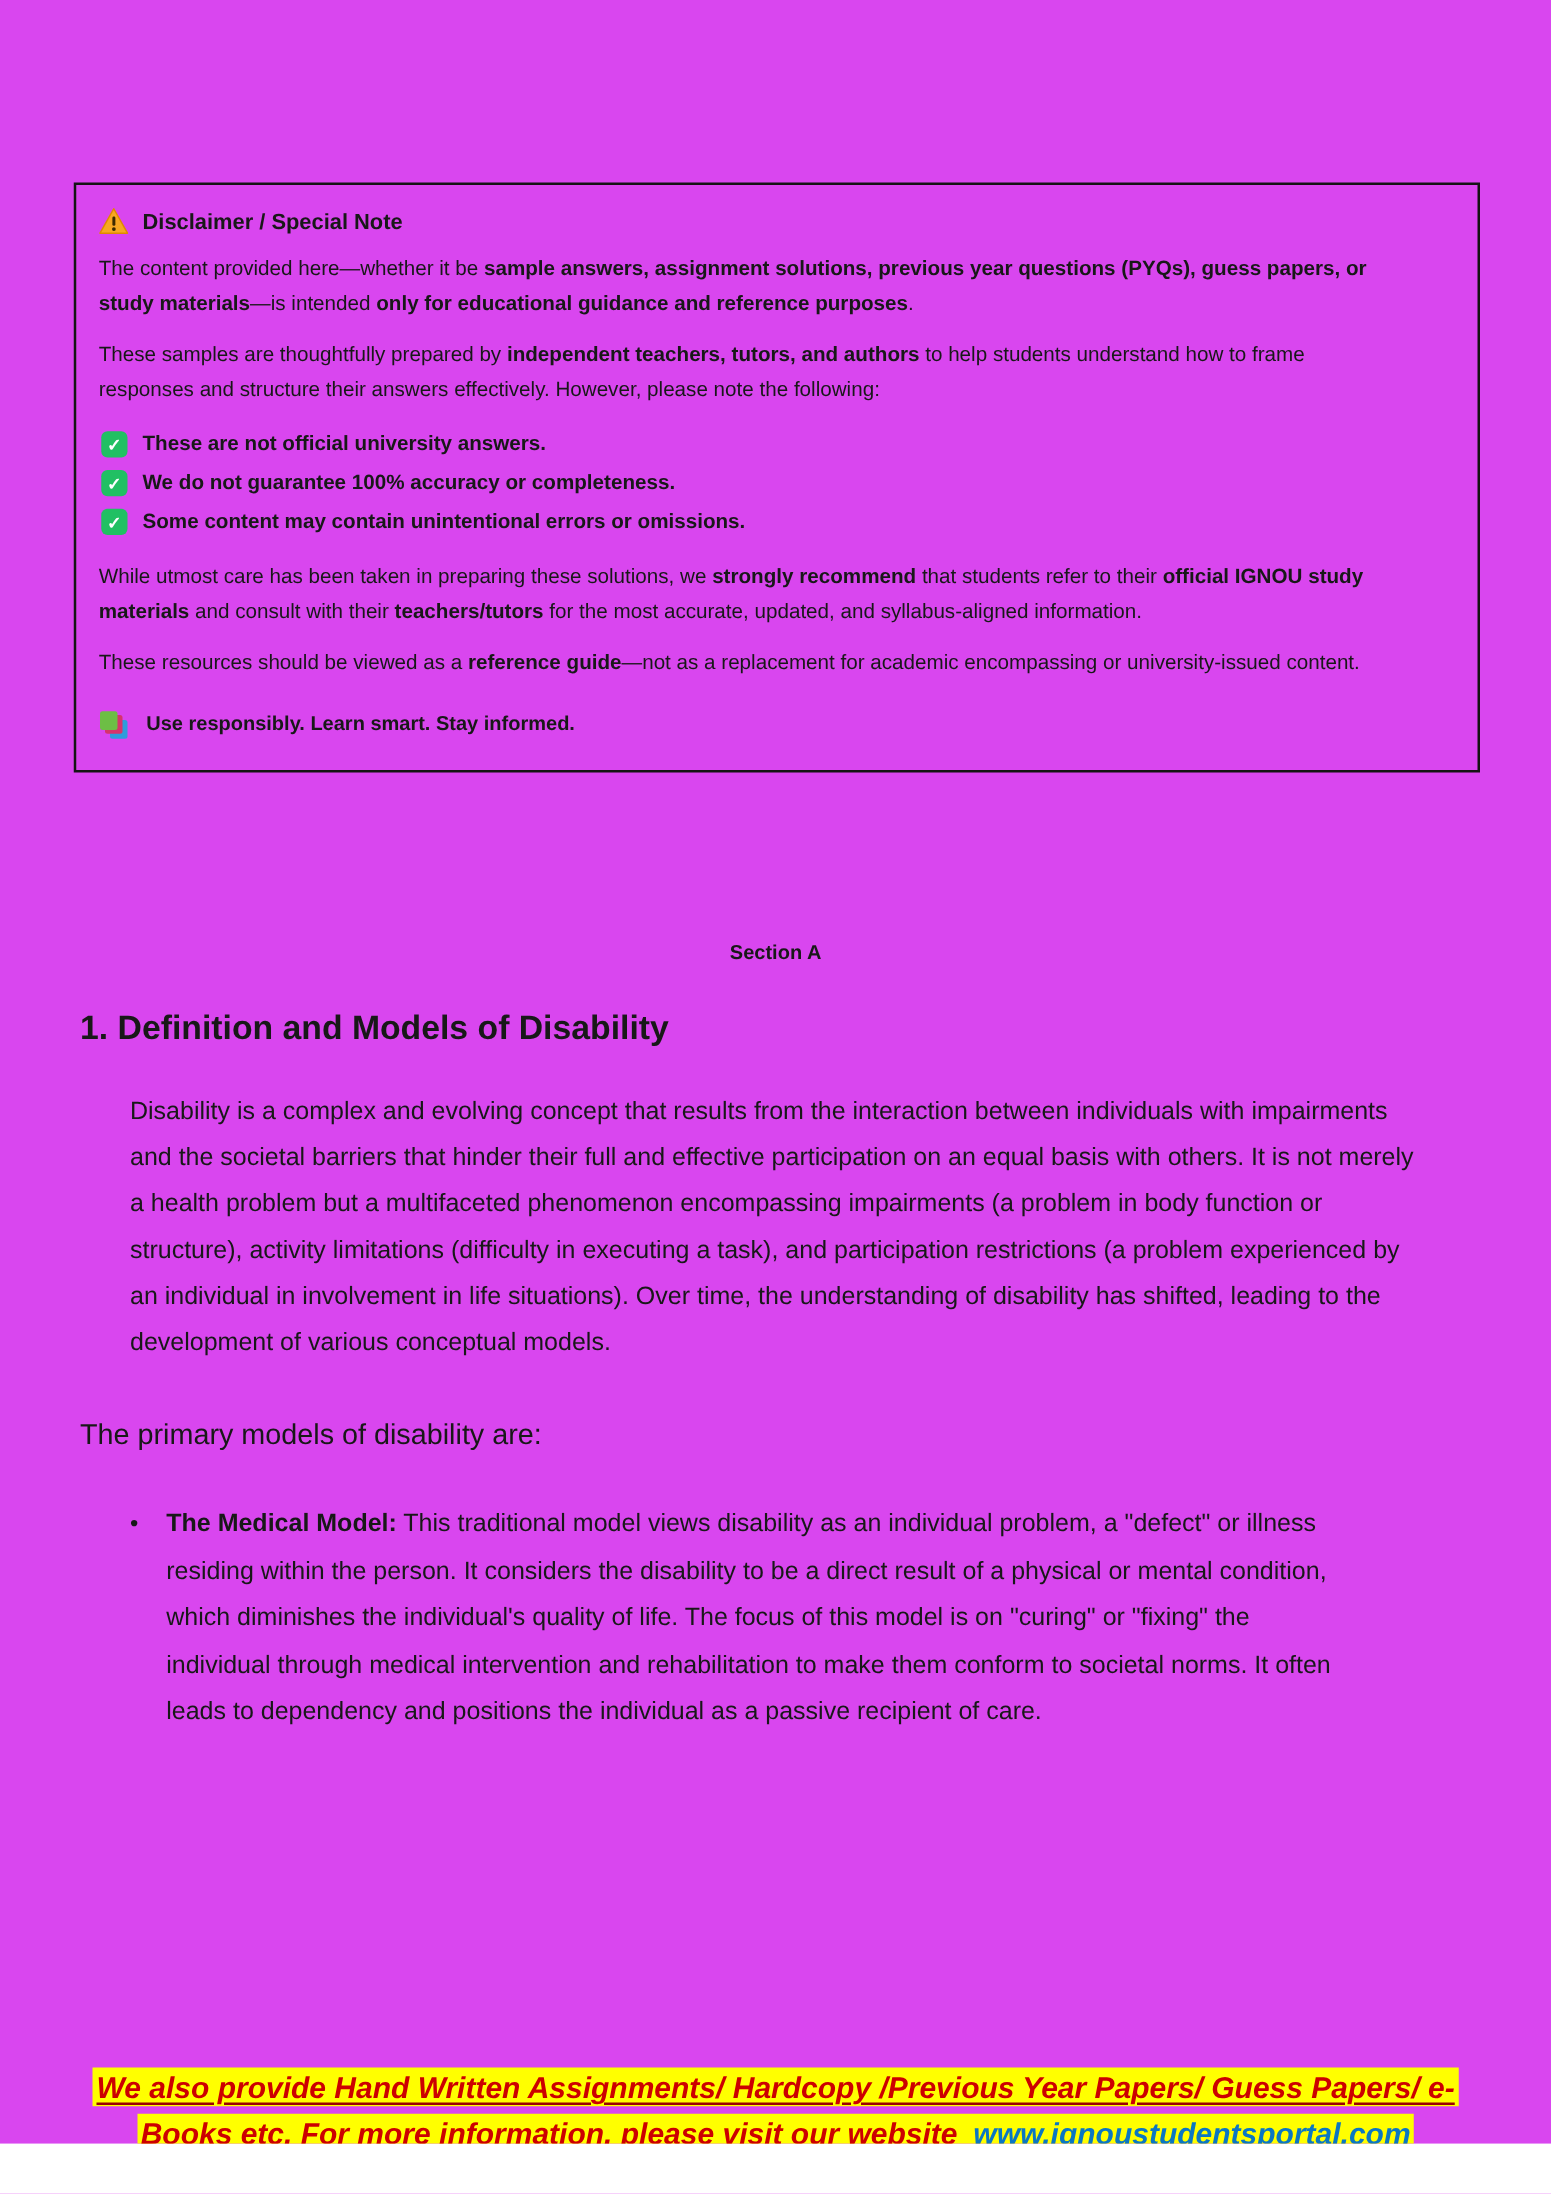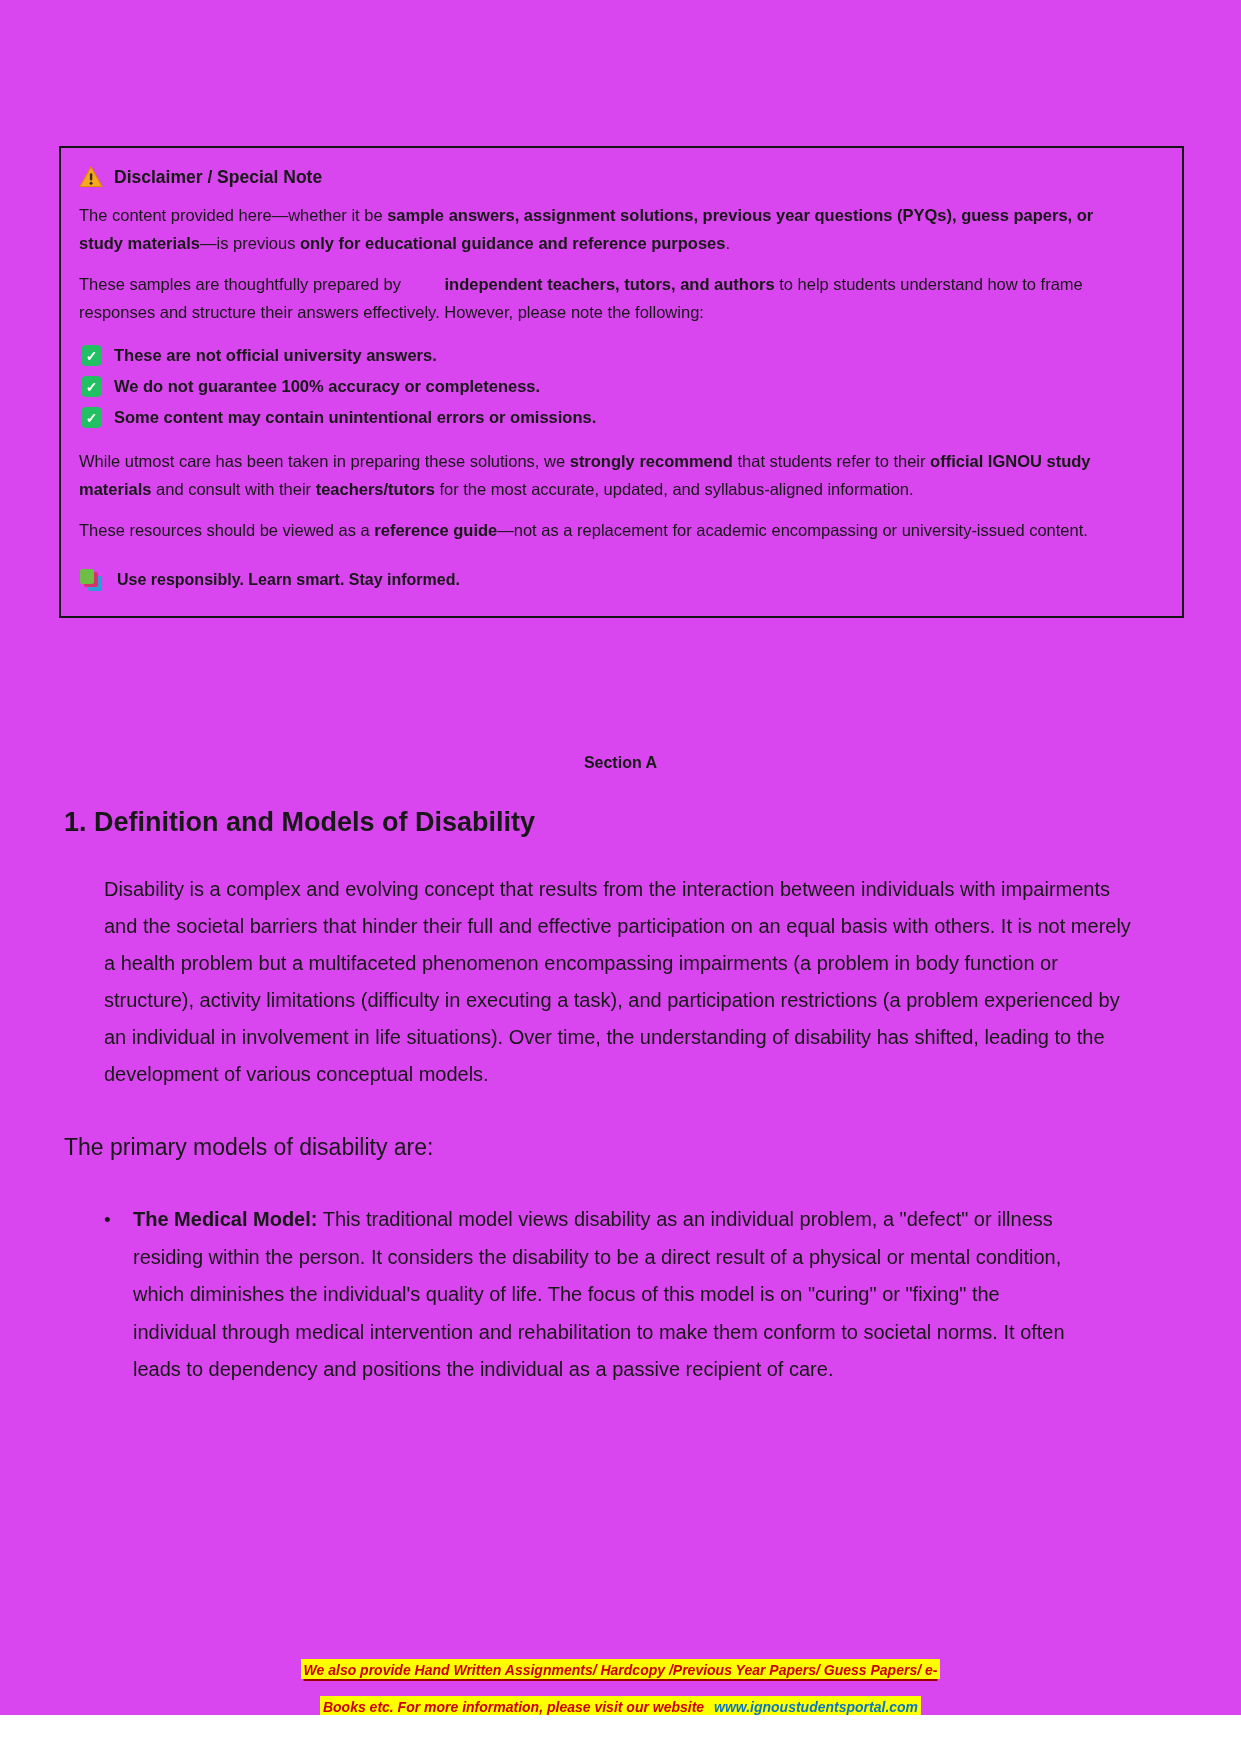"—is previous" span { text: previous -> intended }
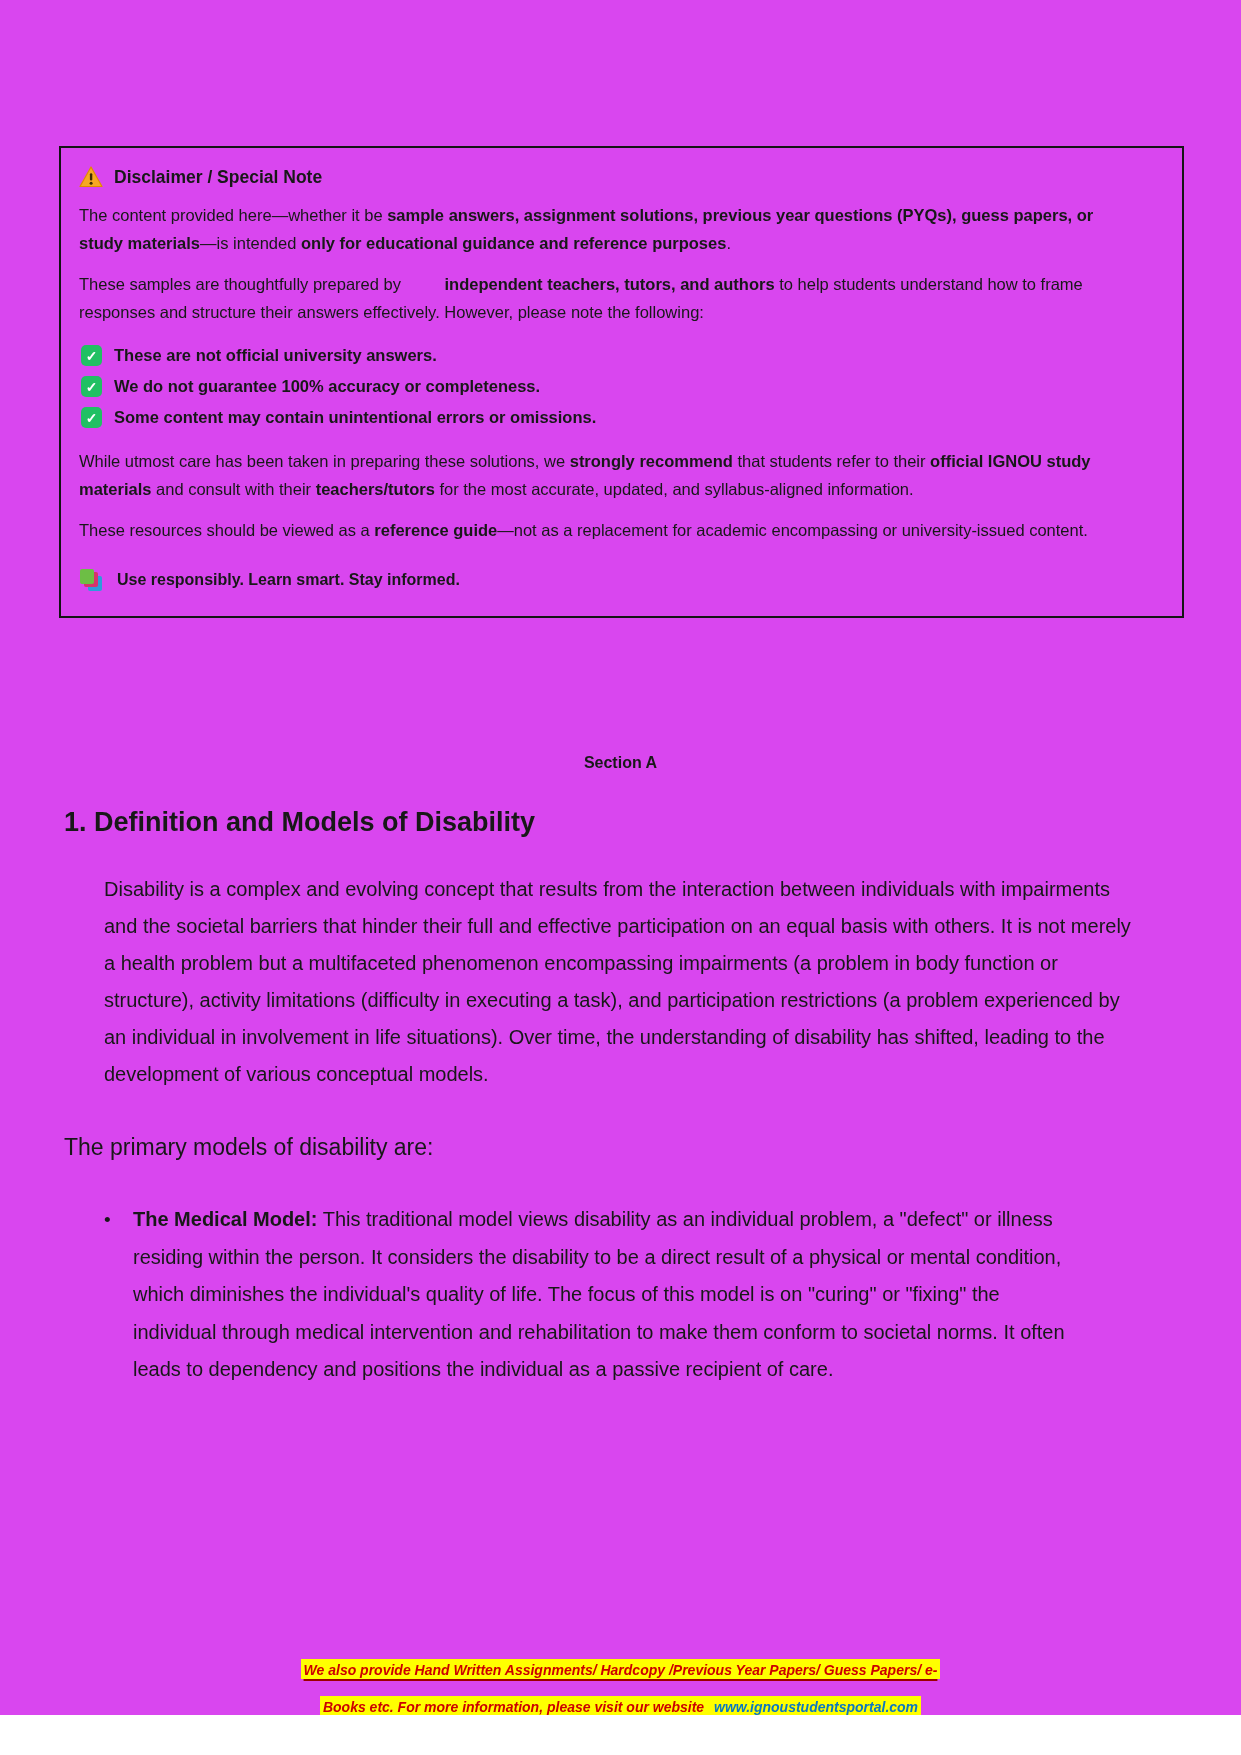"independent teachers, tutors, and" span { margin-left: 39px -> none }
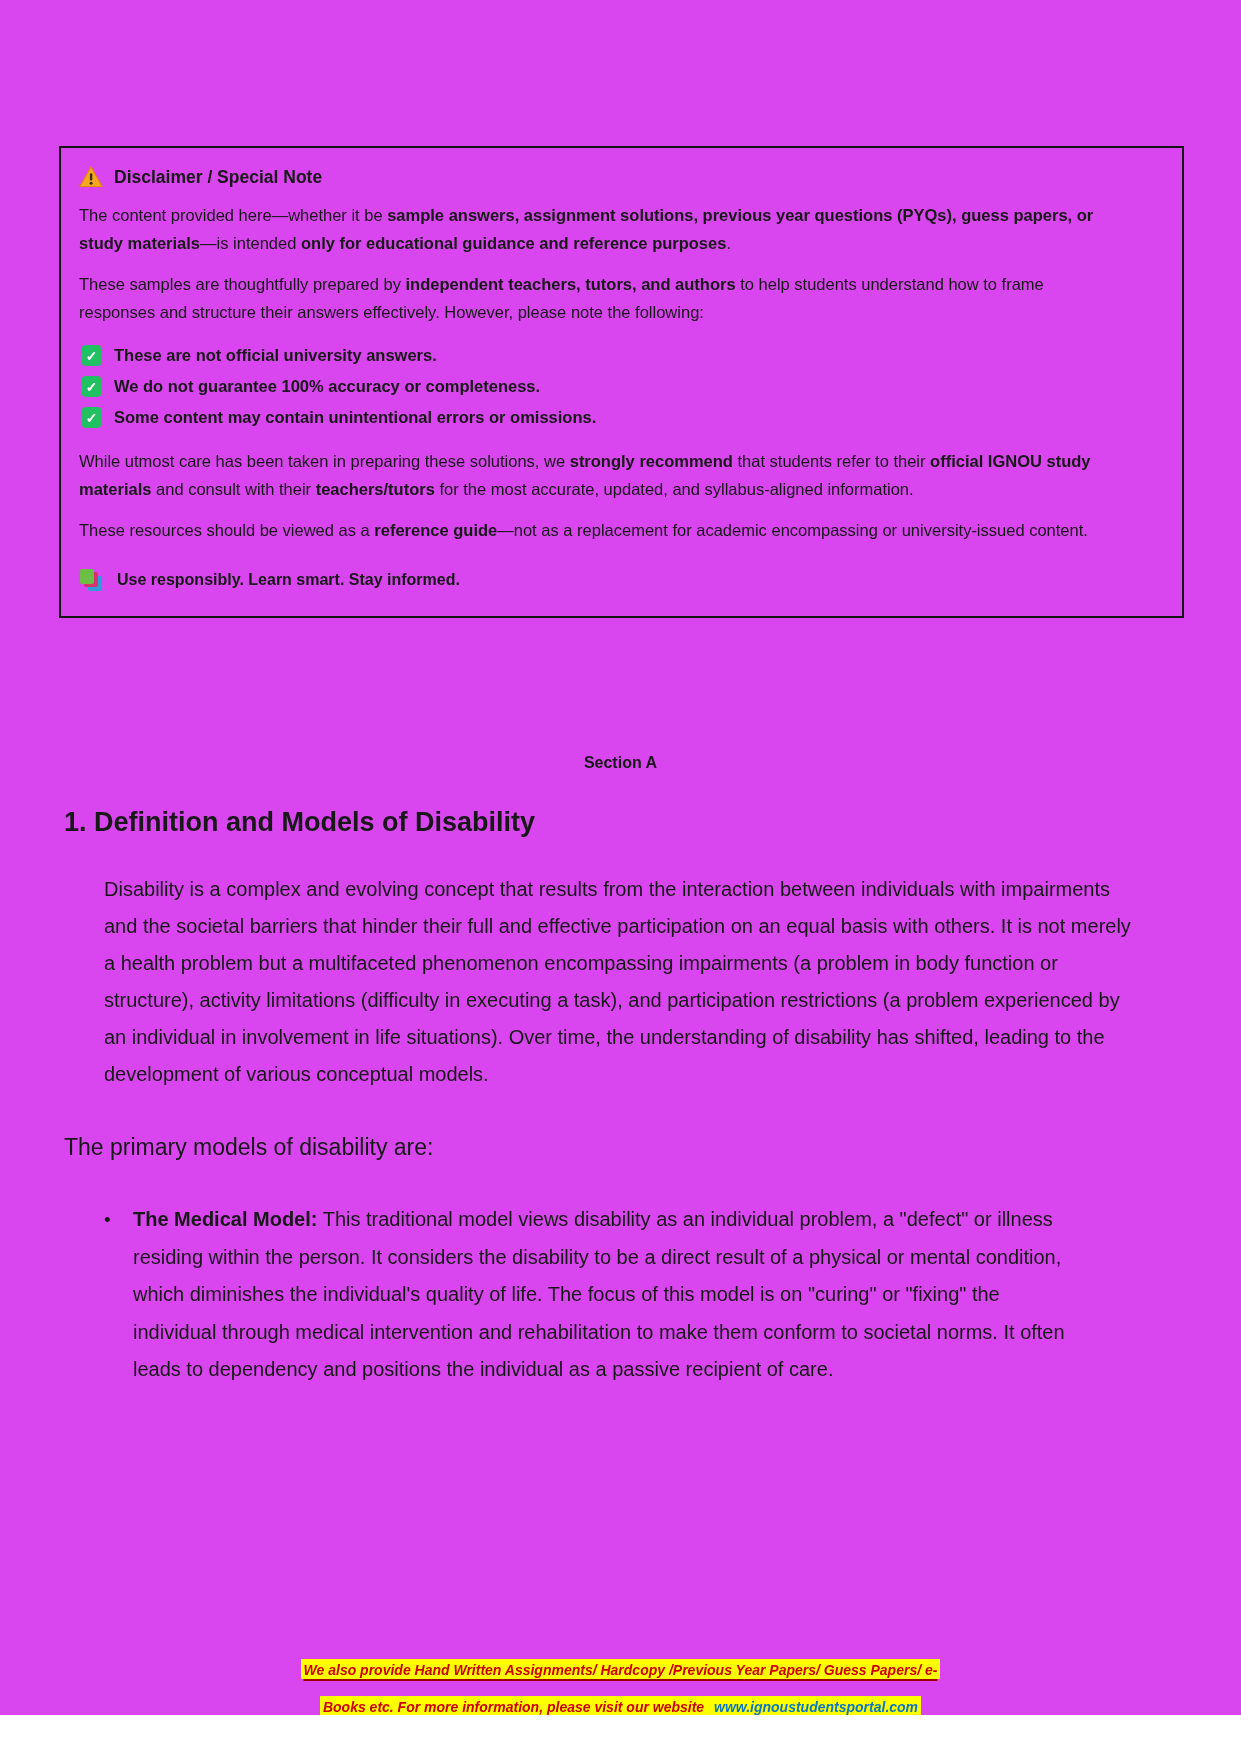"We also provide Hand Written" .page-footer { font-size: 14px -> 24px }
